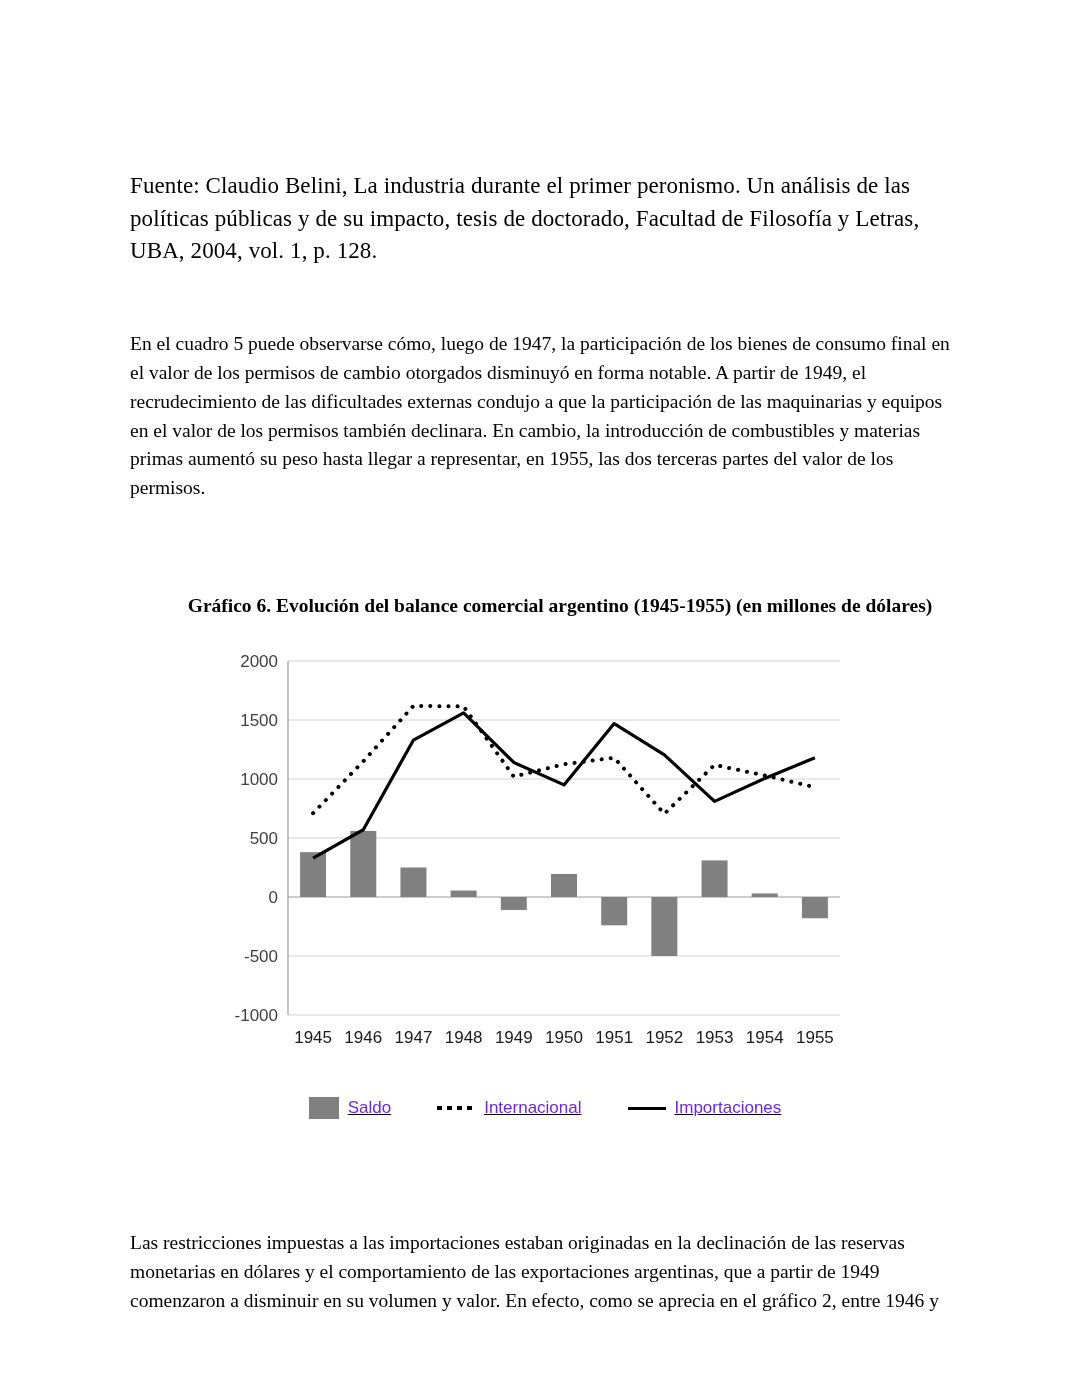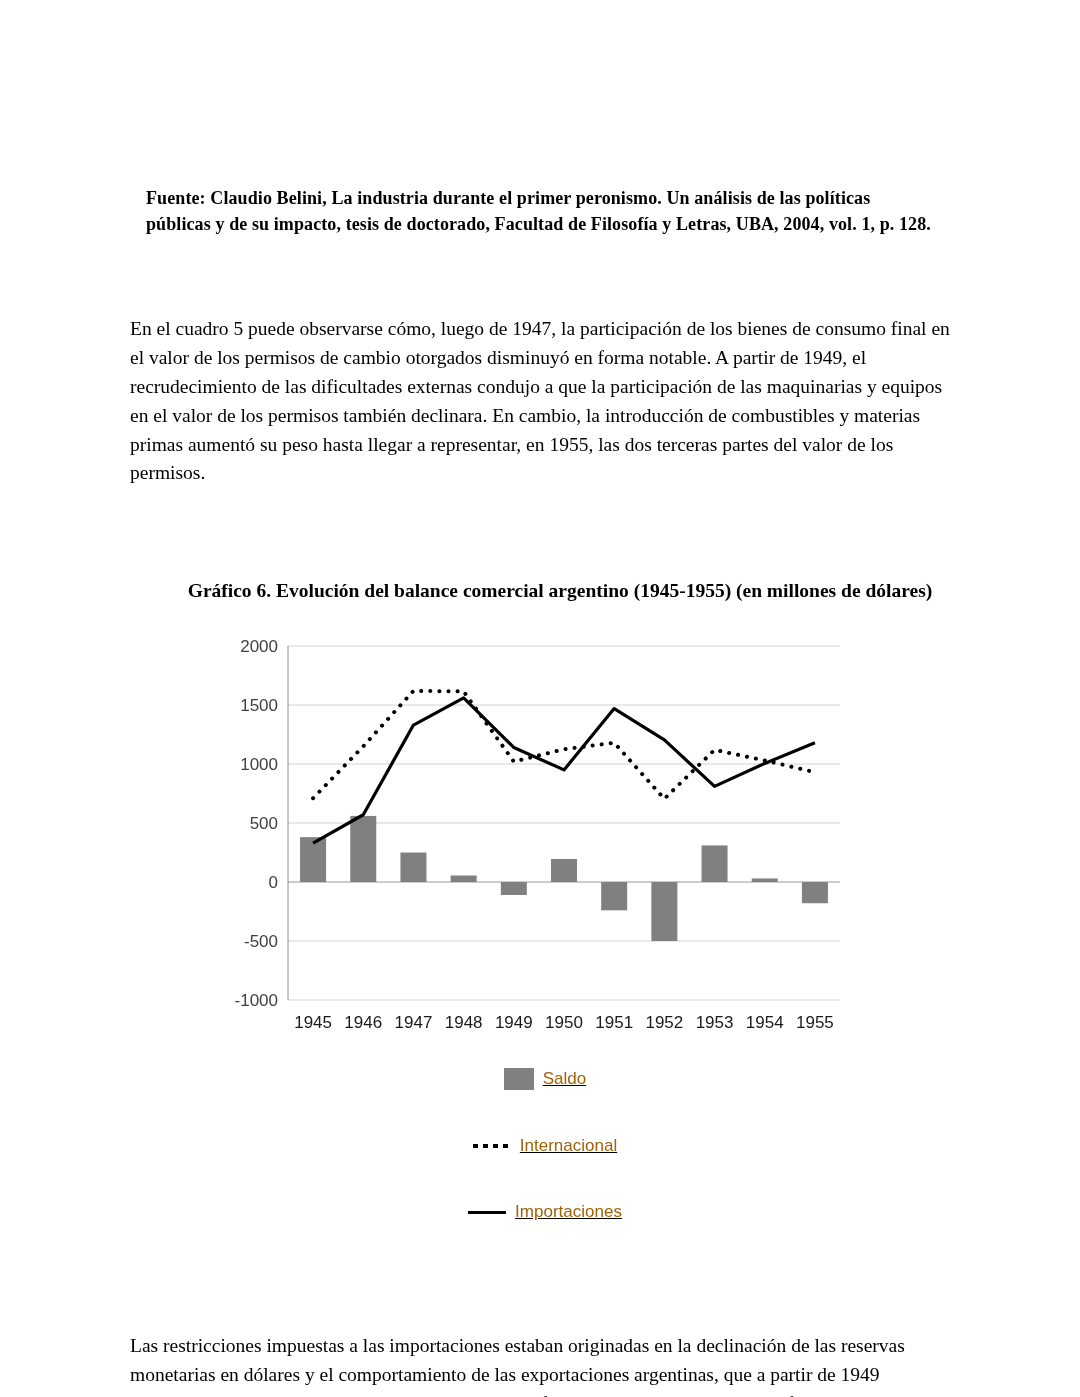"Fuente: Claudio Belini, La industria" .src-note { font-size: 18px -> 23px; font-weight: bold -> normal; margin: 16px -> 0 }
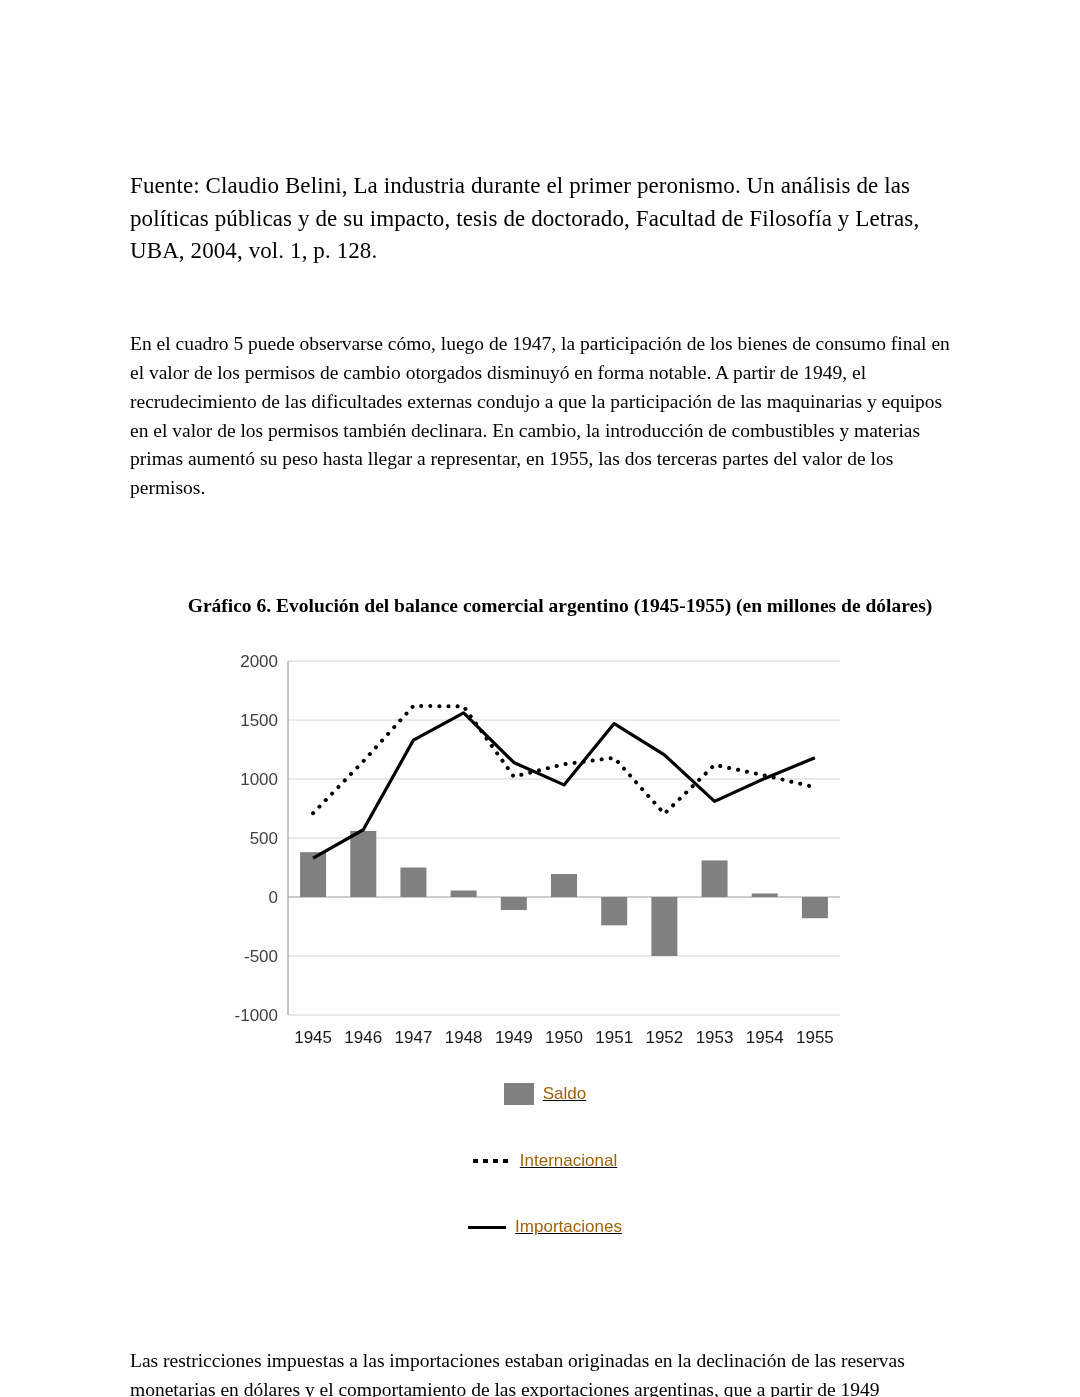"Saldo" .legend-row { color: #a16207 -> #6d28d9; flex-direction: column -> none; margin-top: 6px -> 20px }
